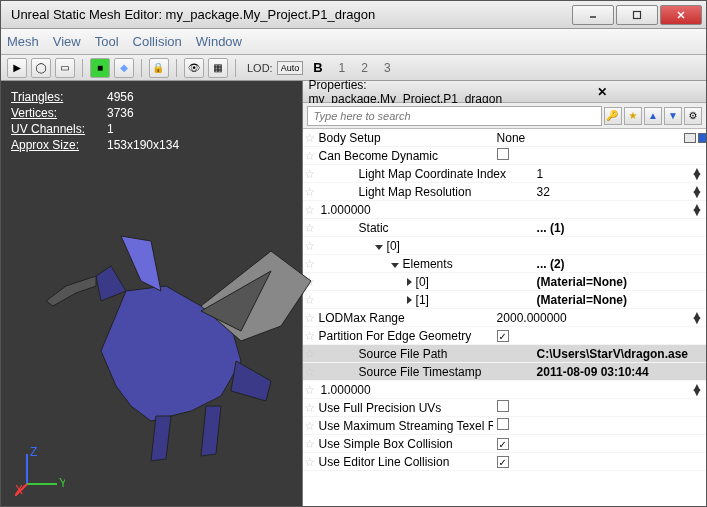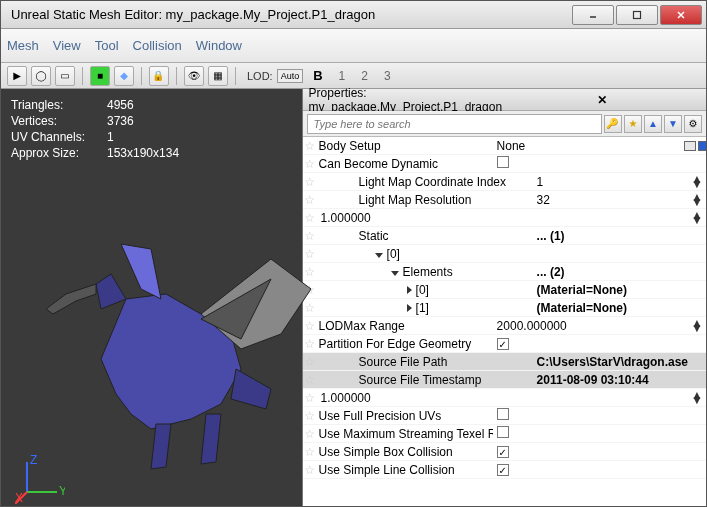"Mesh" .menubar { height: 34px -> 26px }
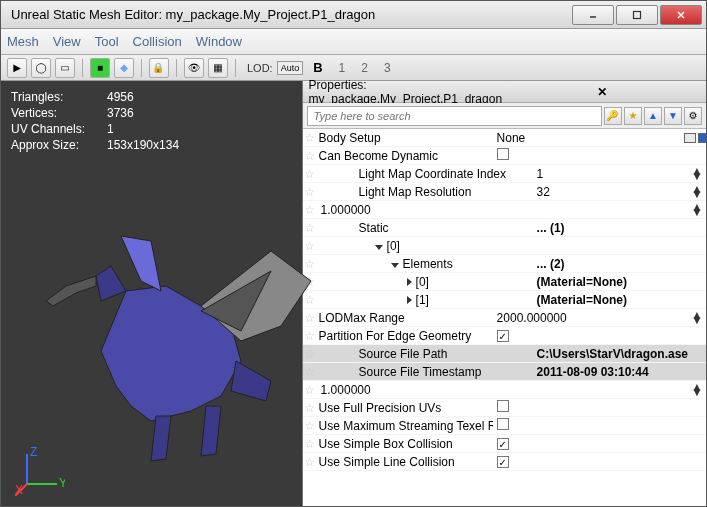"Triangles:" .vpstats div span:first-child { text-decoration: none -> underline }
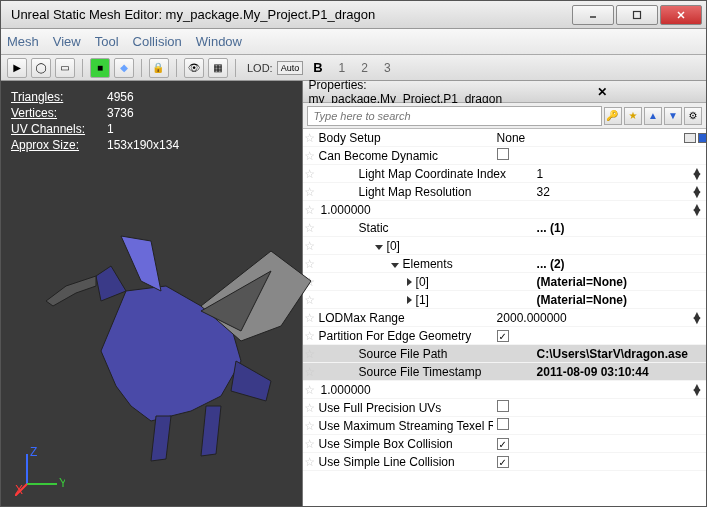"Use Simple Line Collision" span.pname { text: Simple -> Editor }
